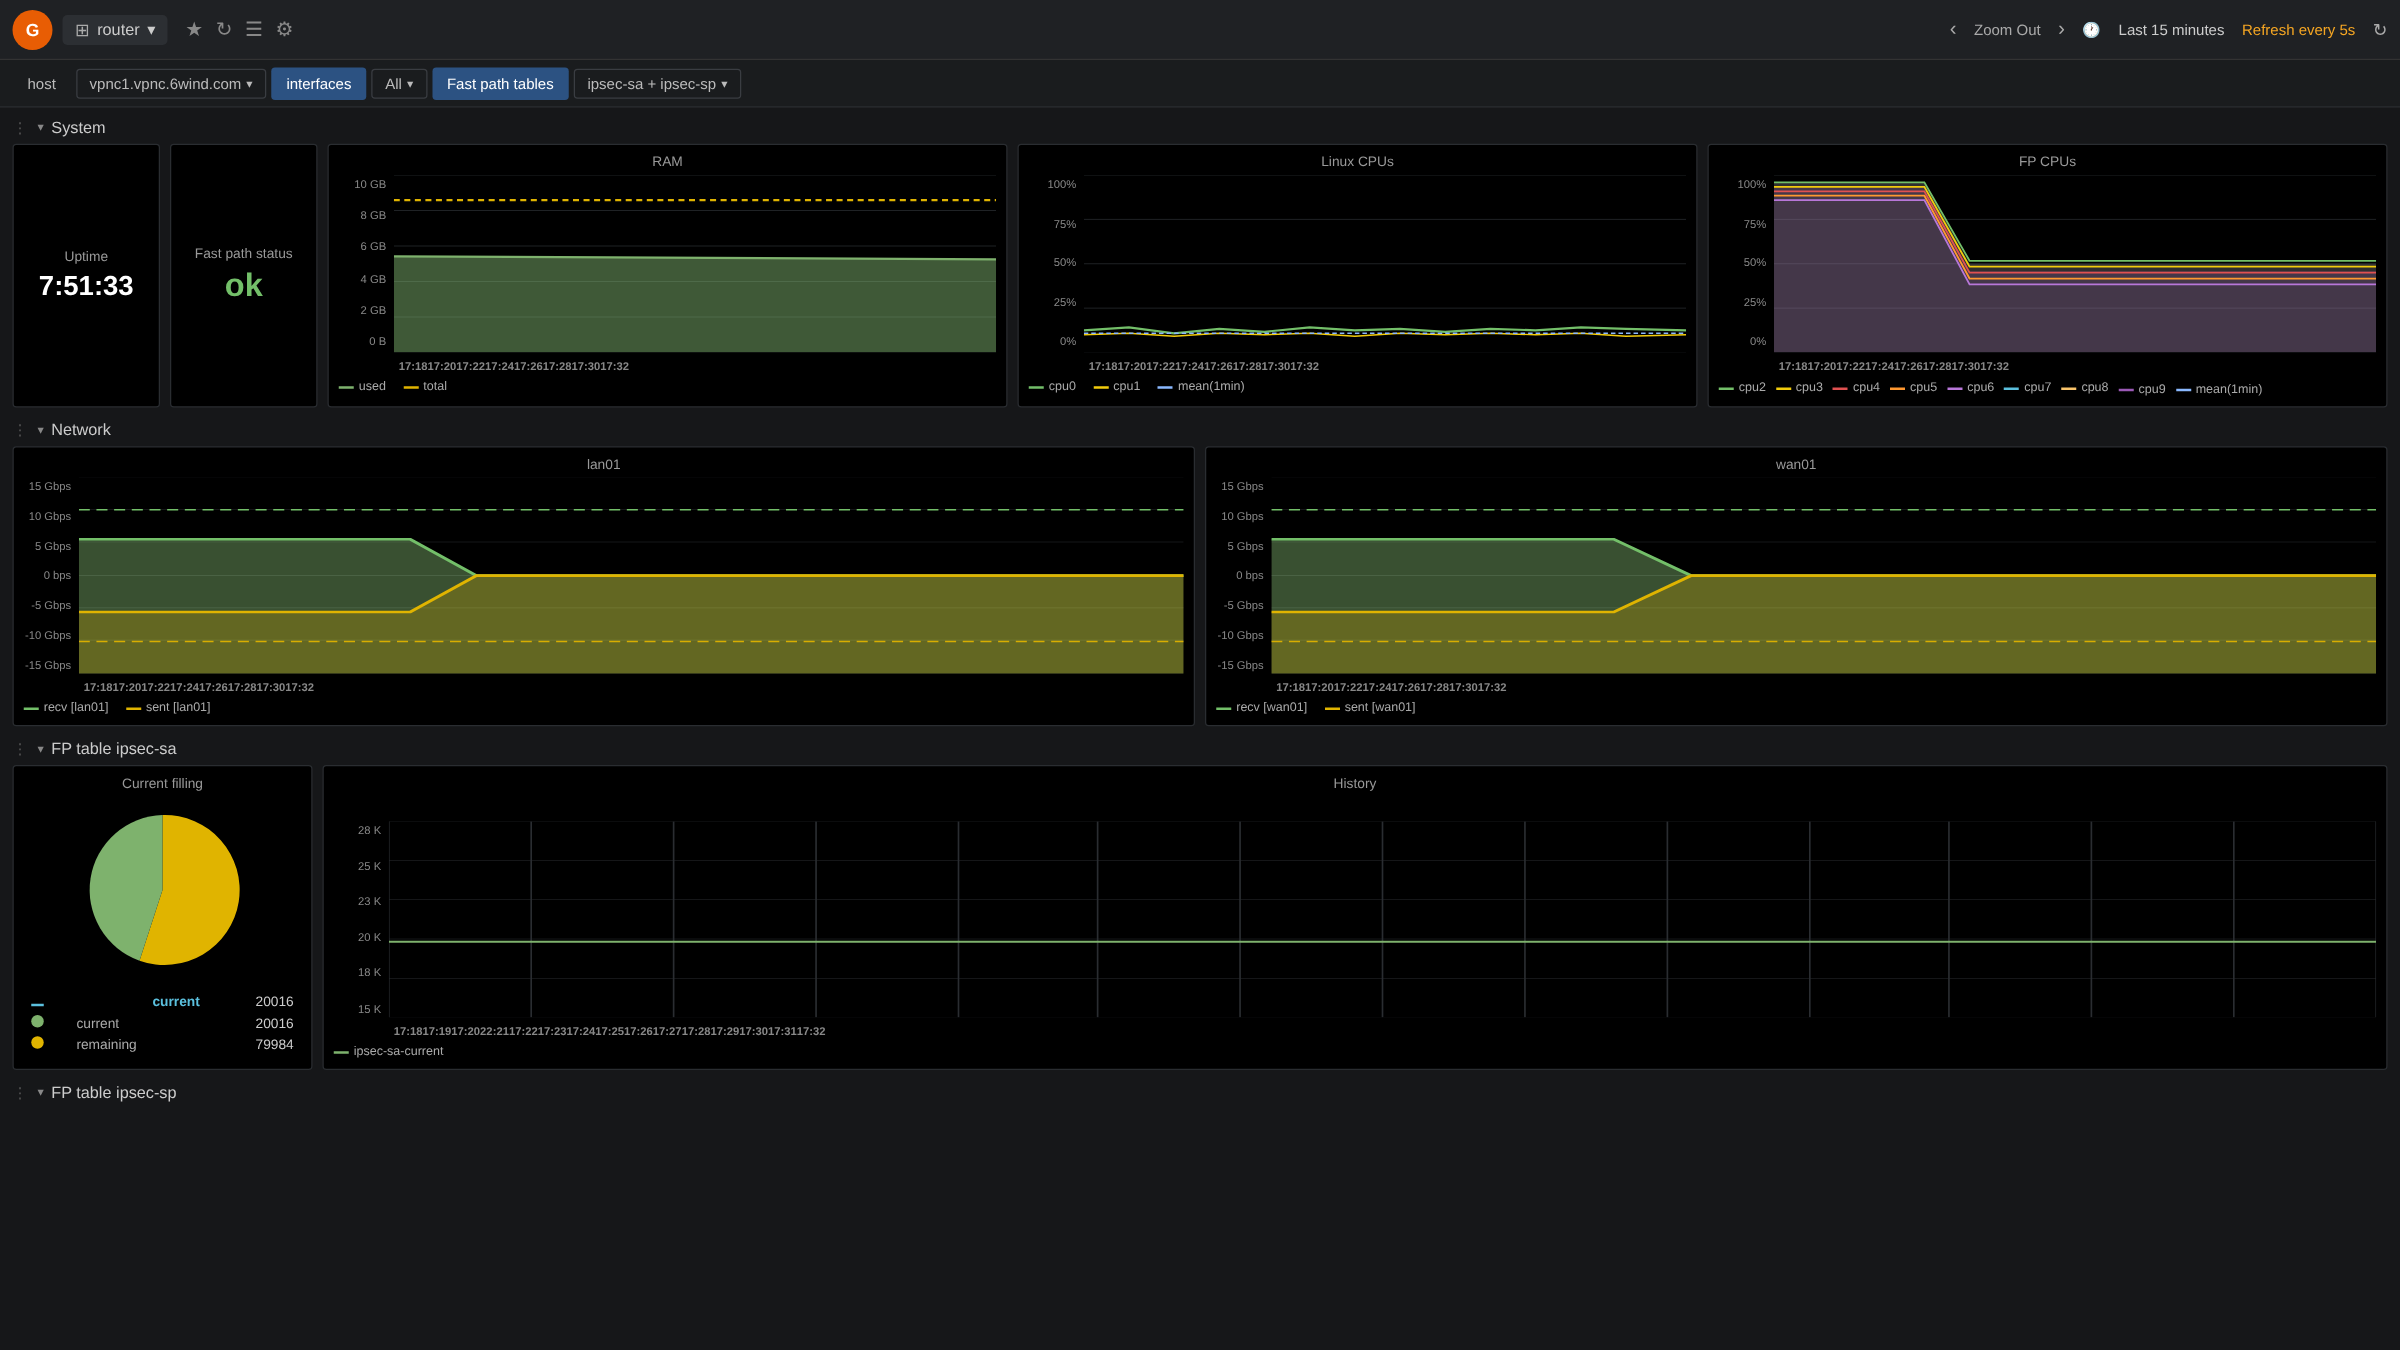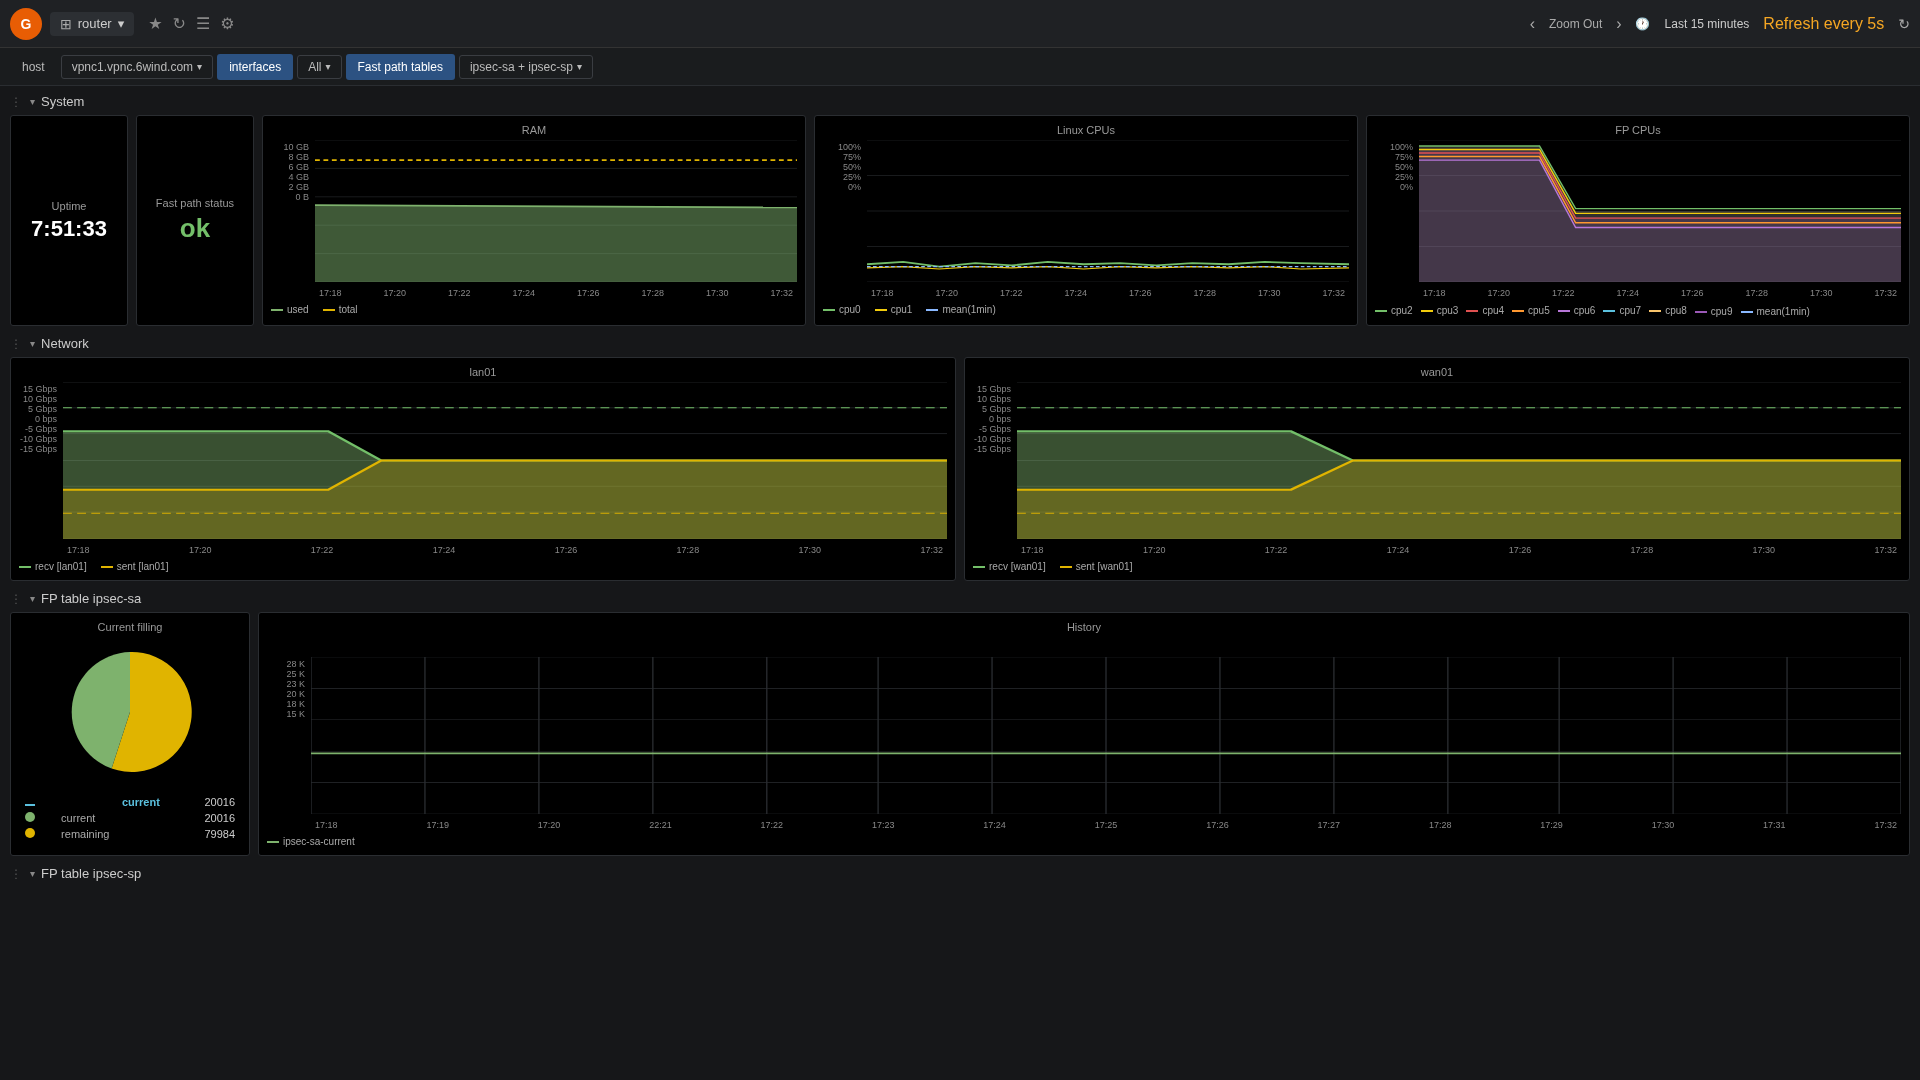"Refresh every 5s" .refresh-label { font-size: 16px -> 12px }
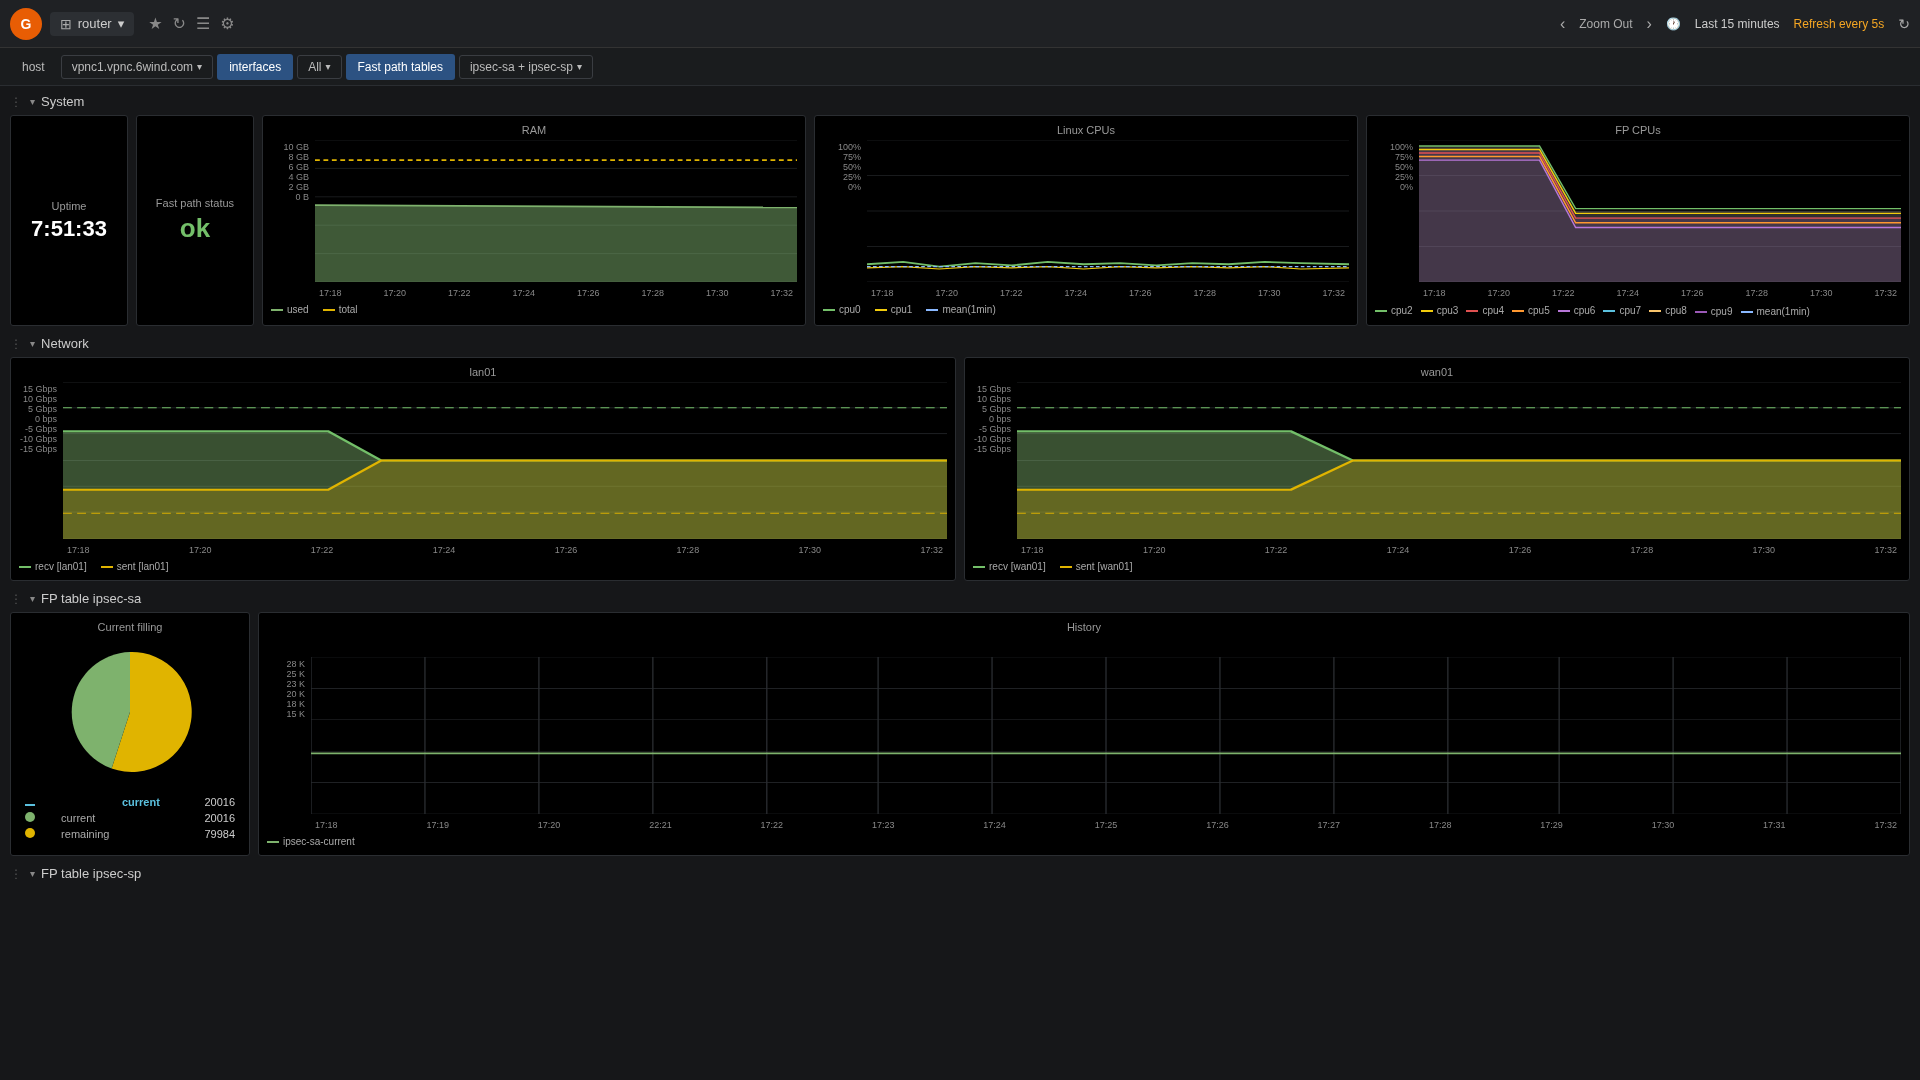"10 GB" .y-axis-labels { justify-content: none -> space-between }
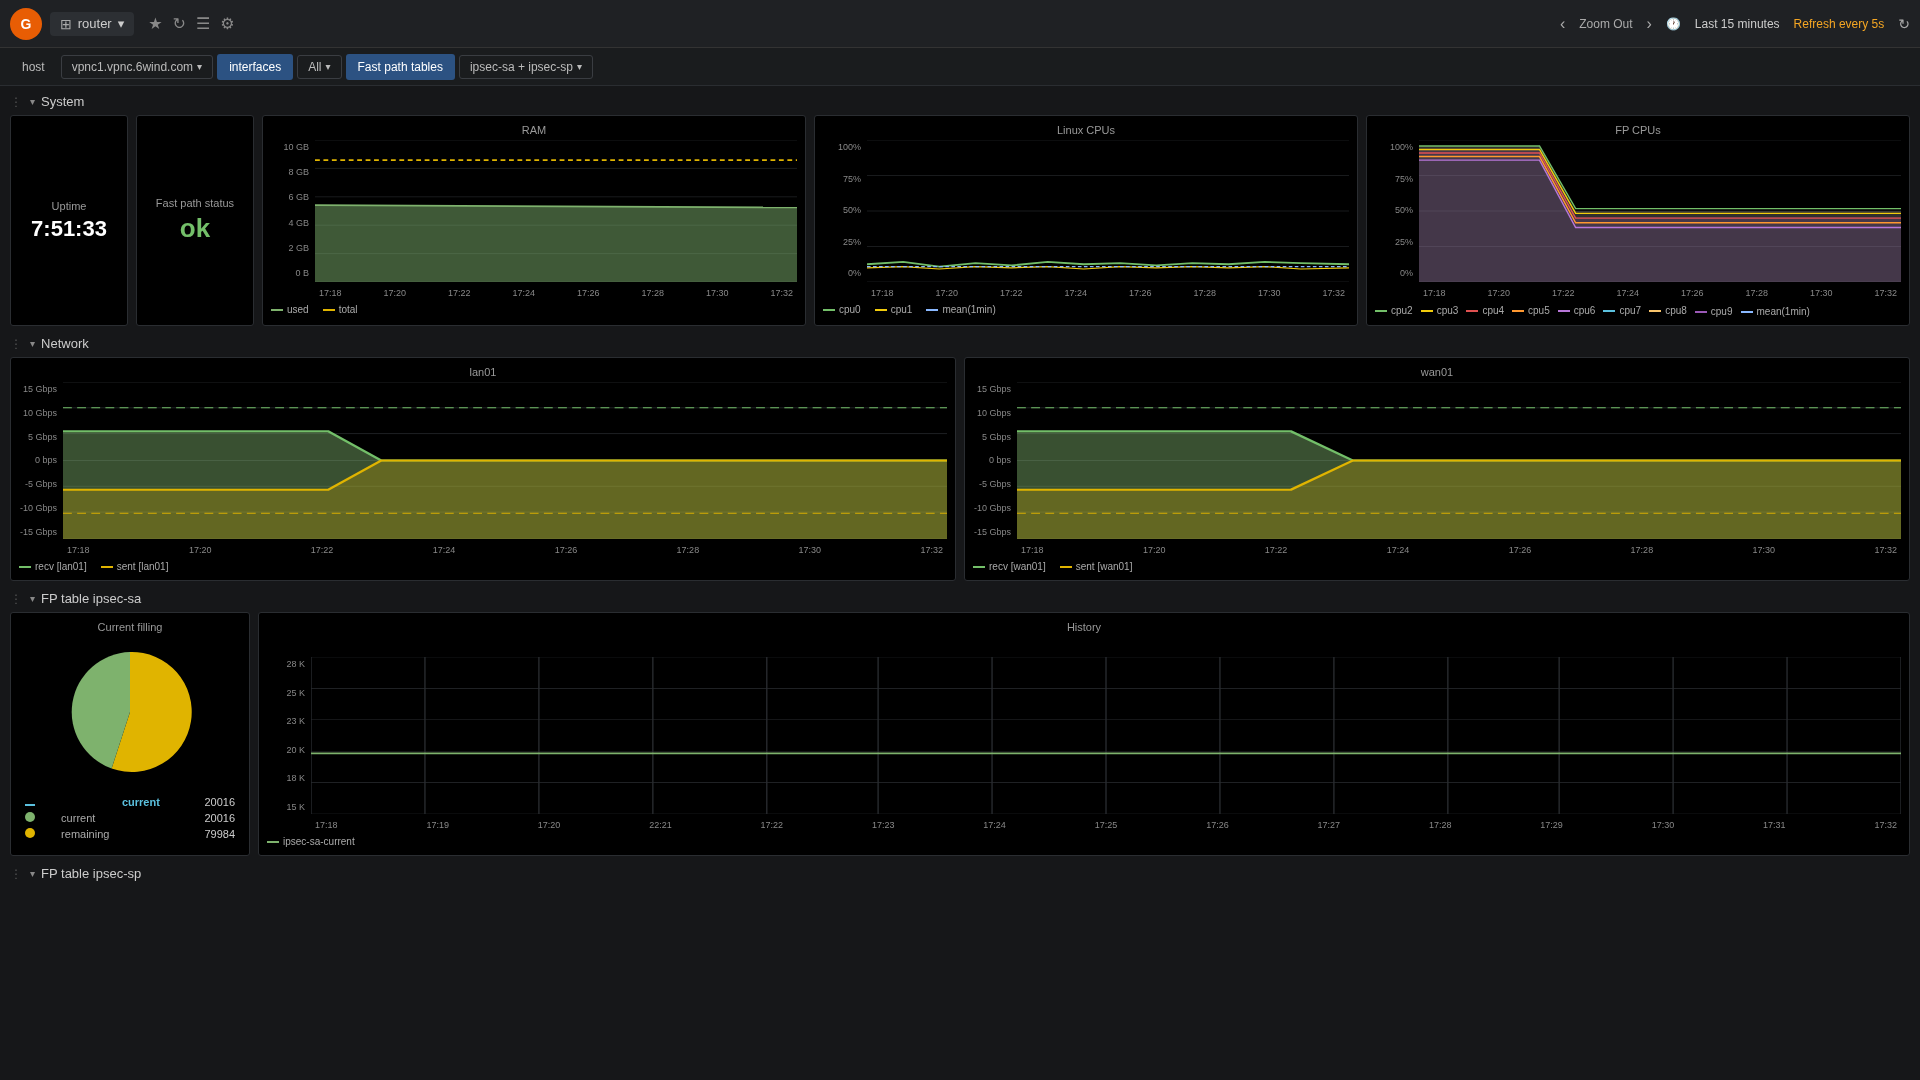"17:18" .x-axis-labels { font-weight: none -> bold; justify-content: space-between -> flex-start }
